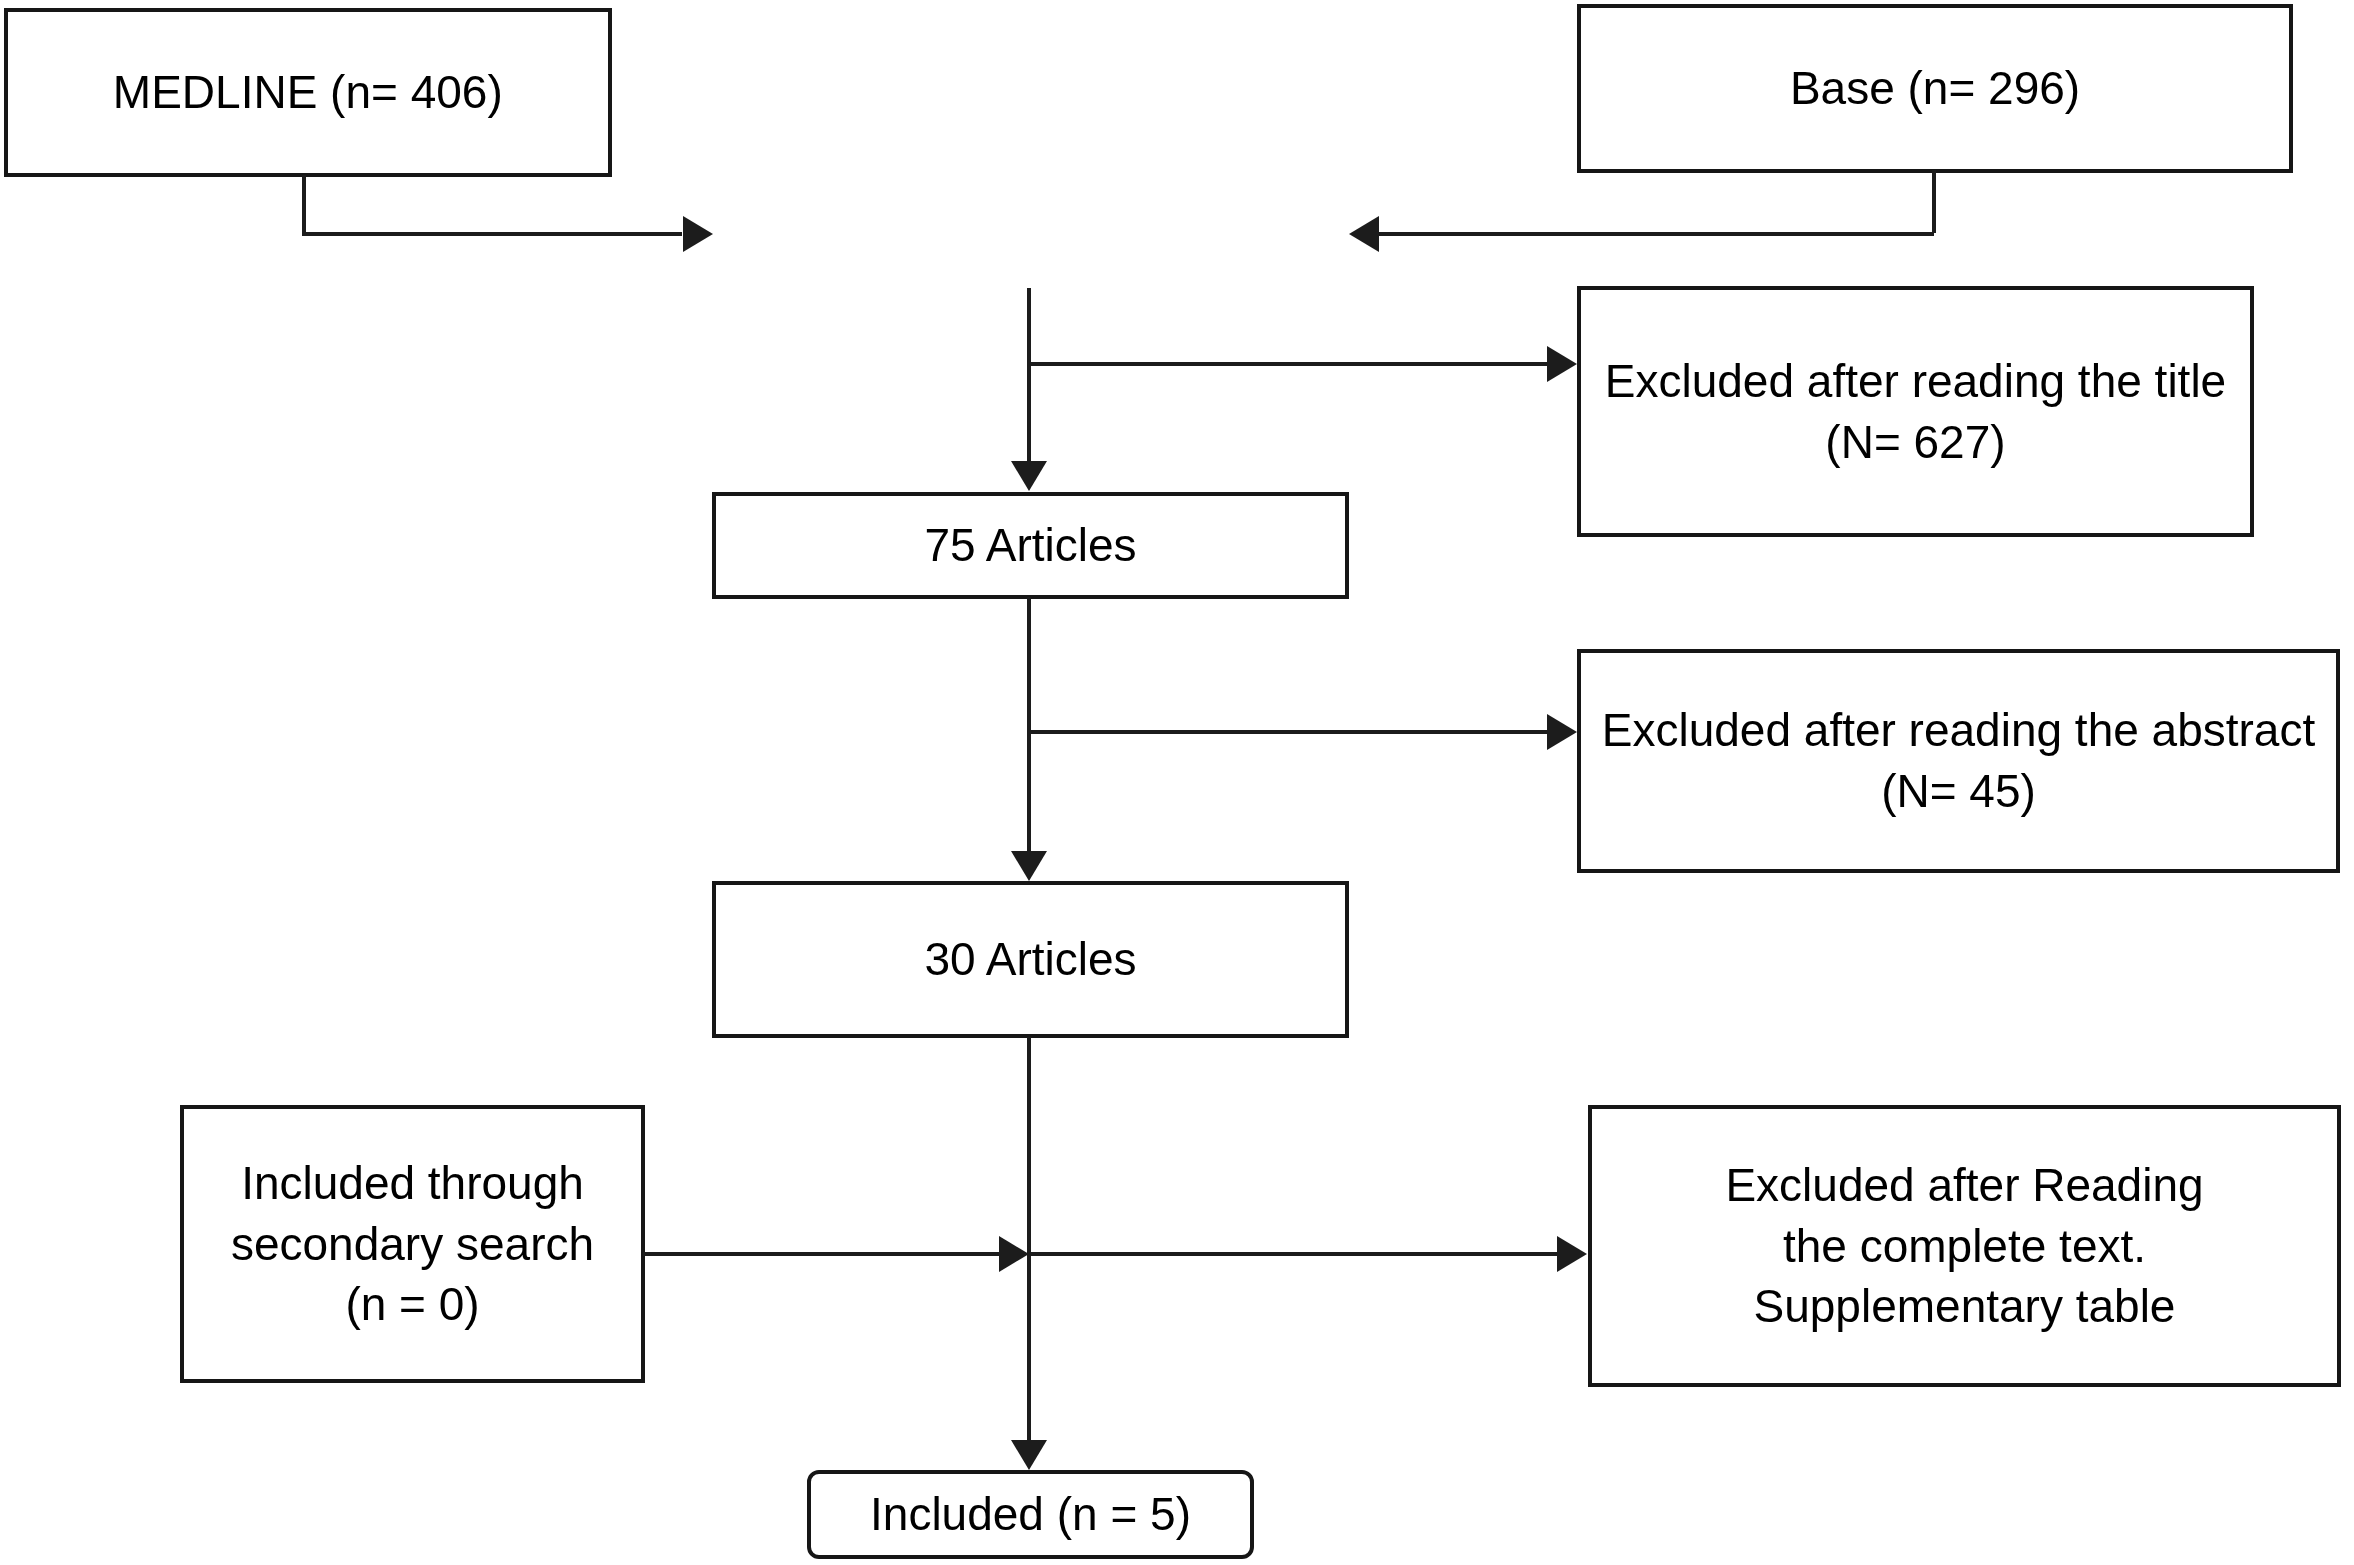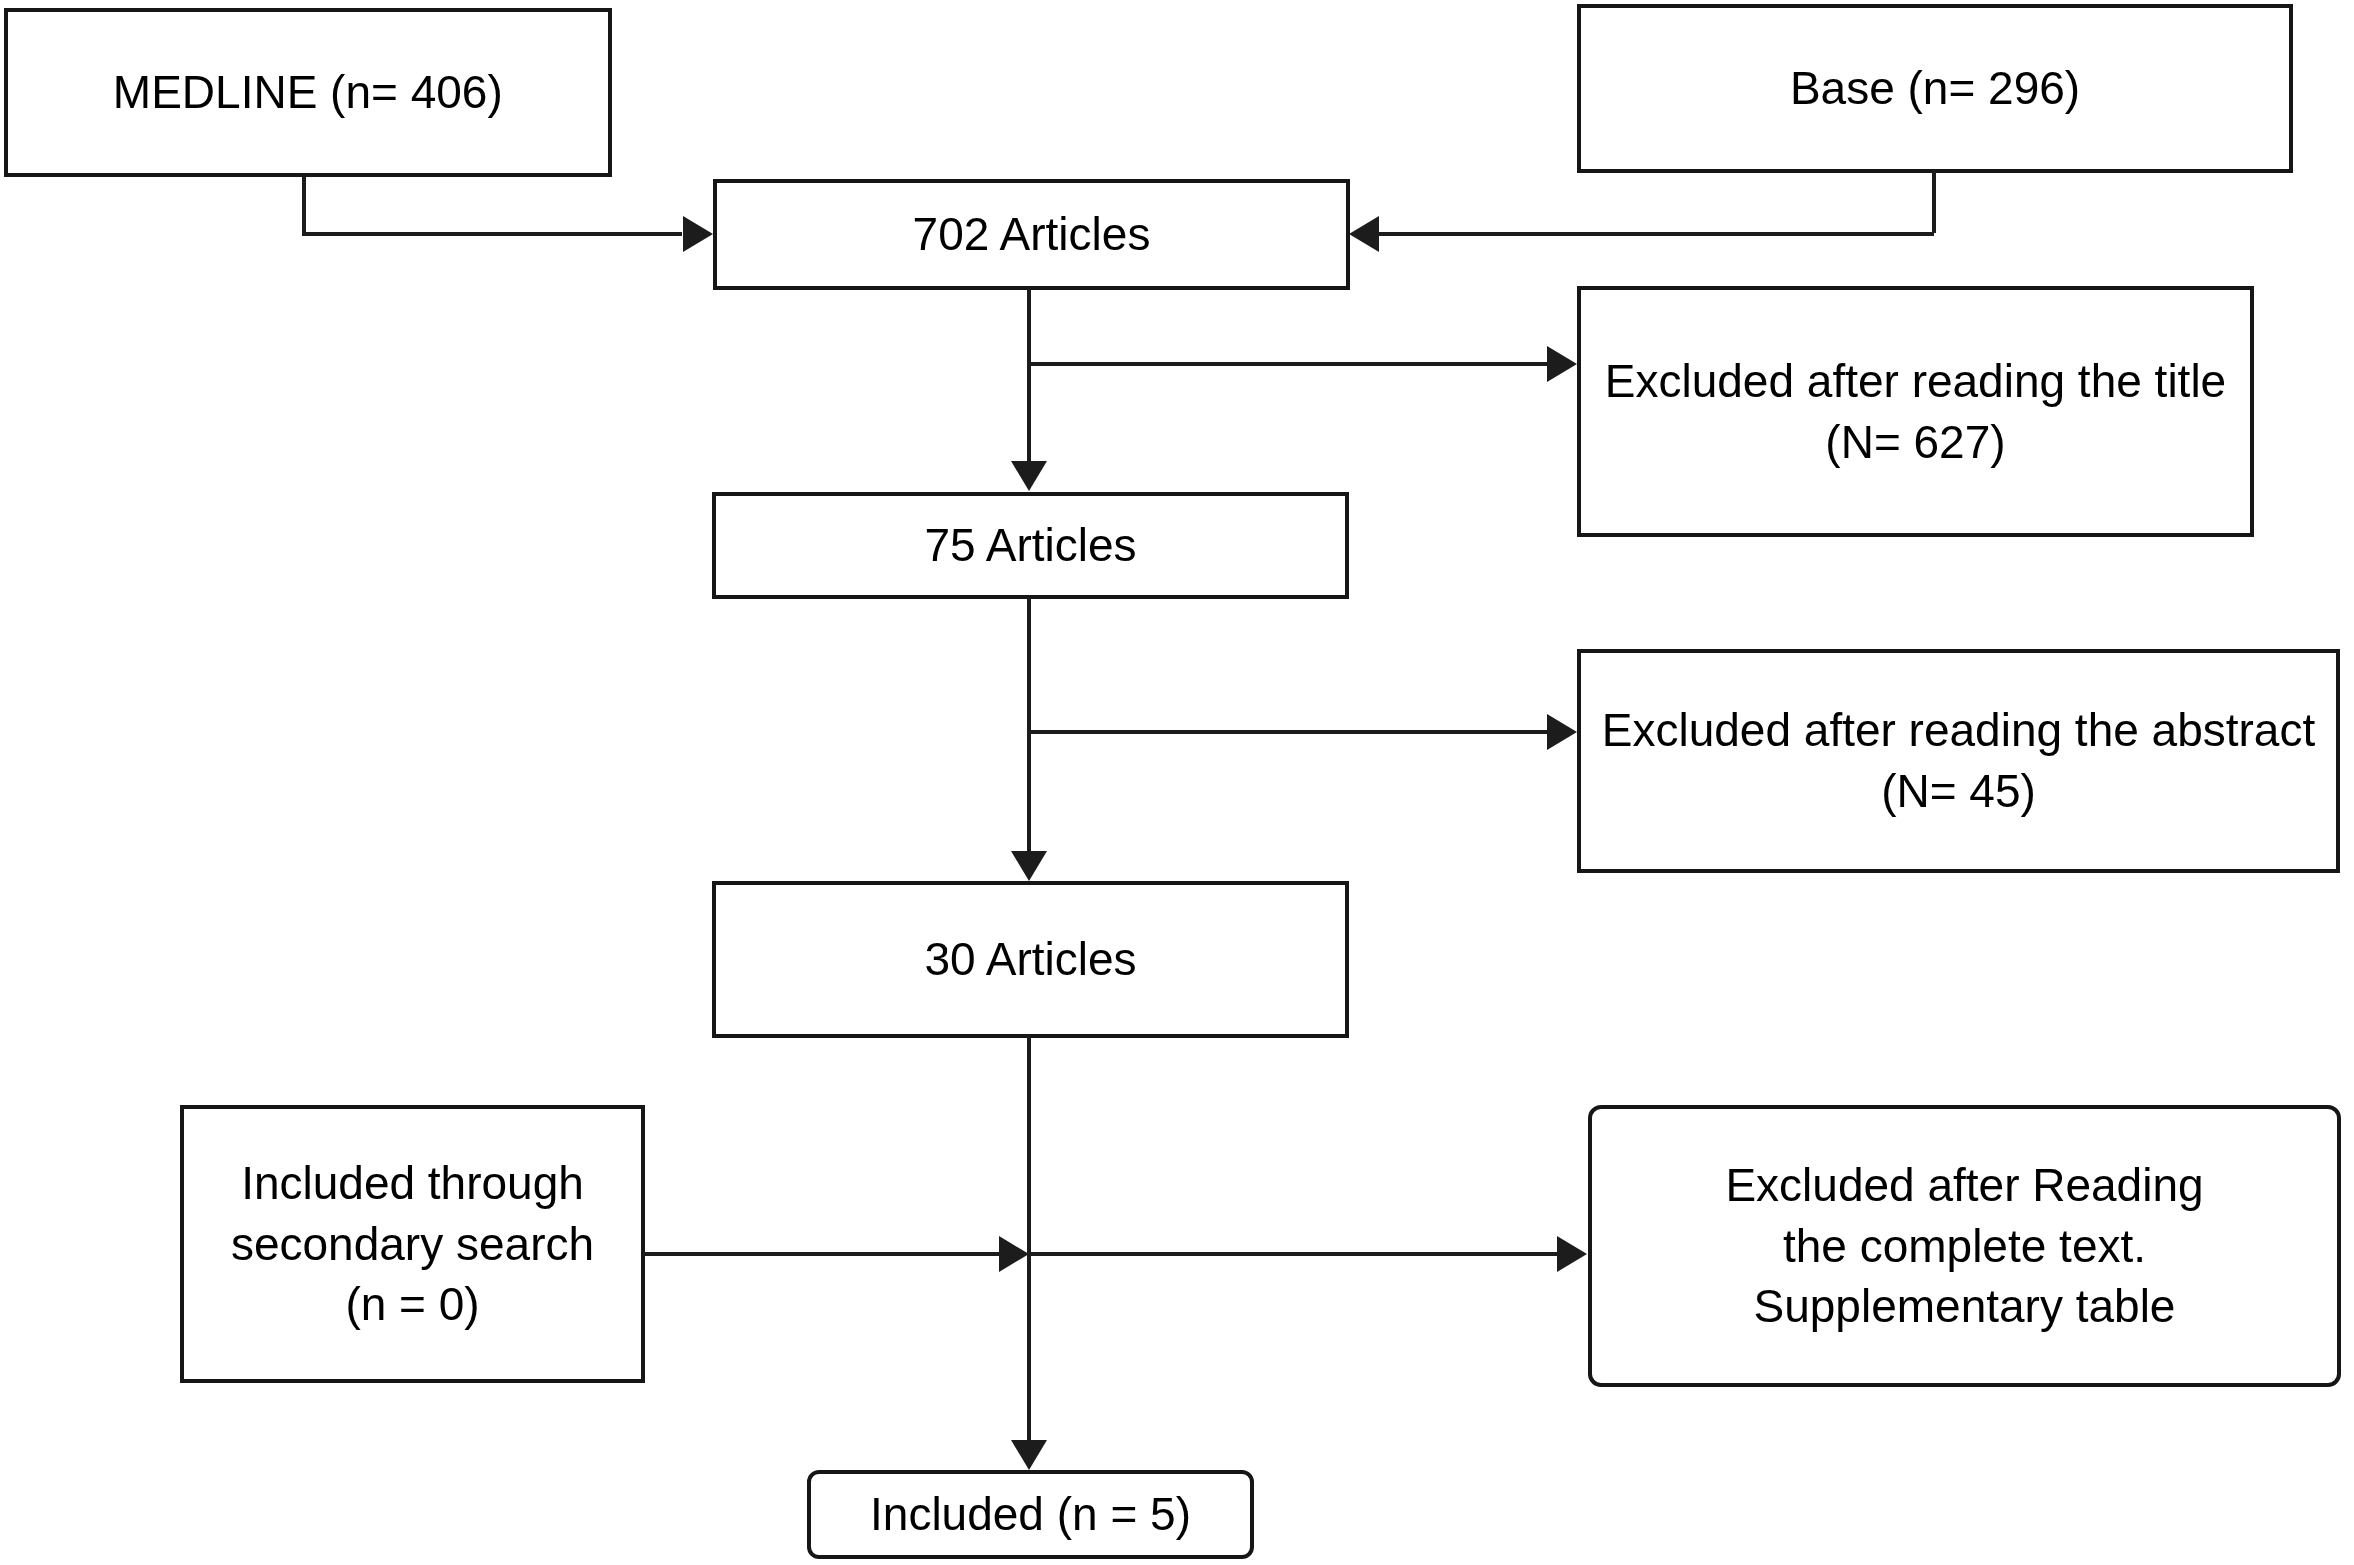"702 Articles" div.box { html: <div> <span>702 Articles</span> </div> -> none }
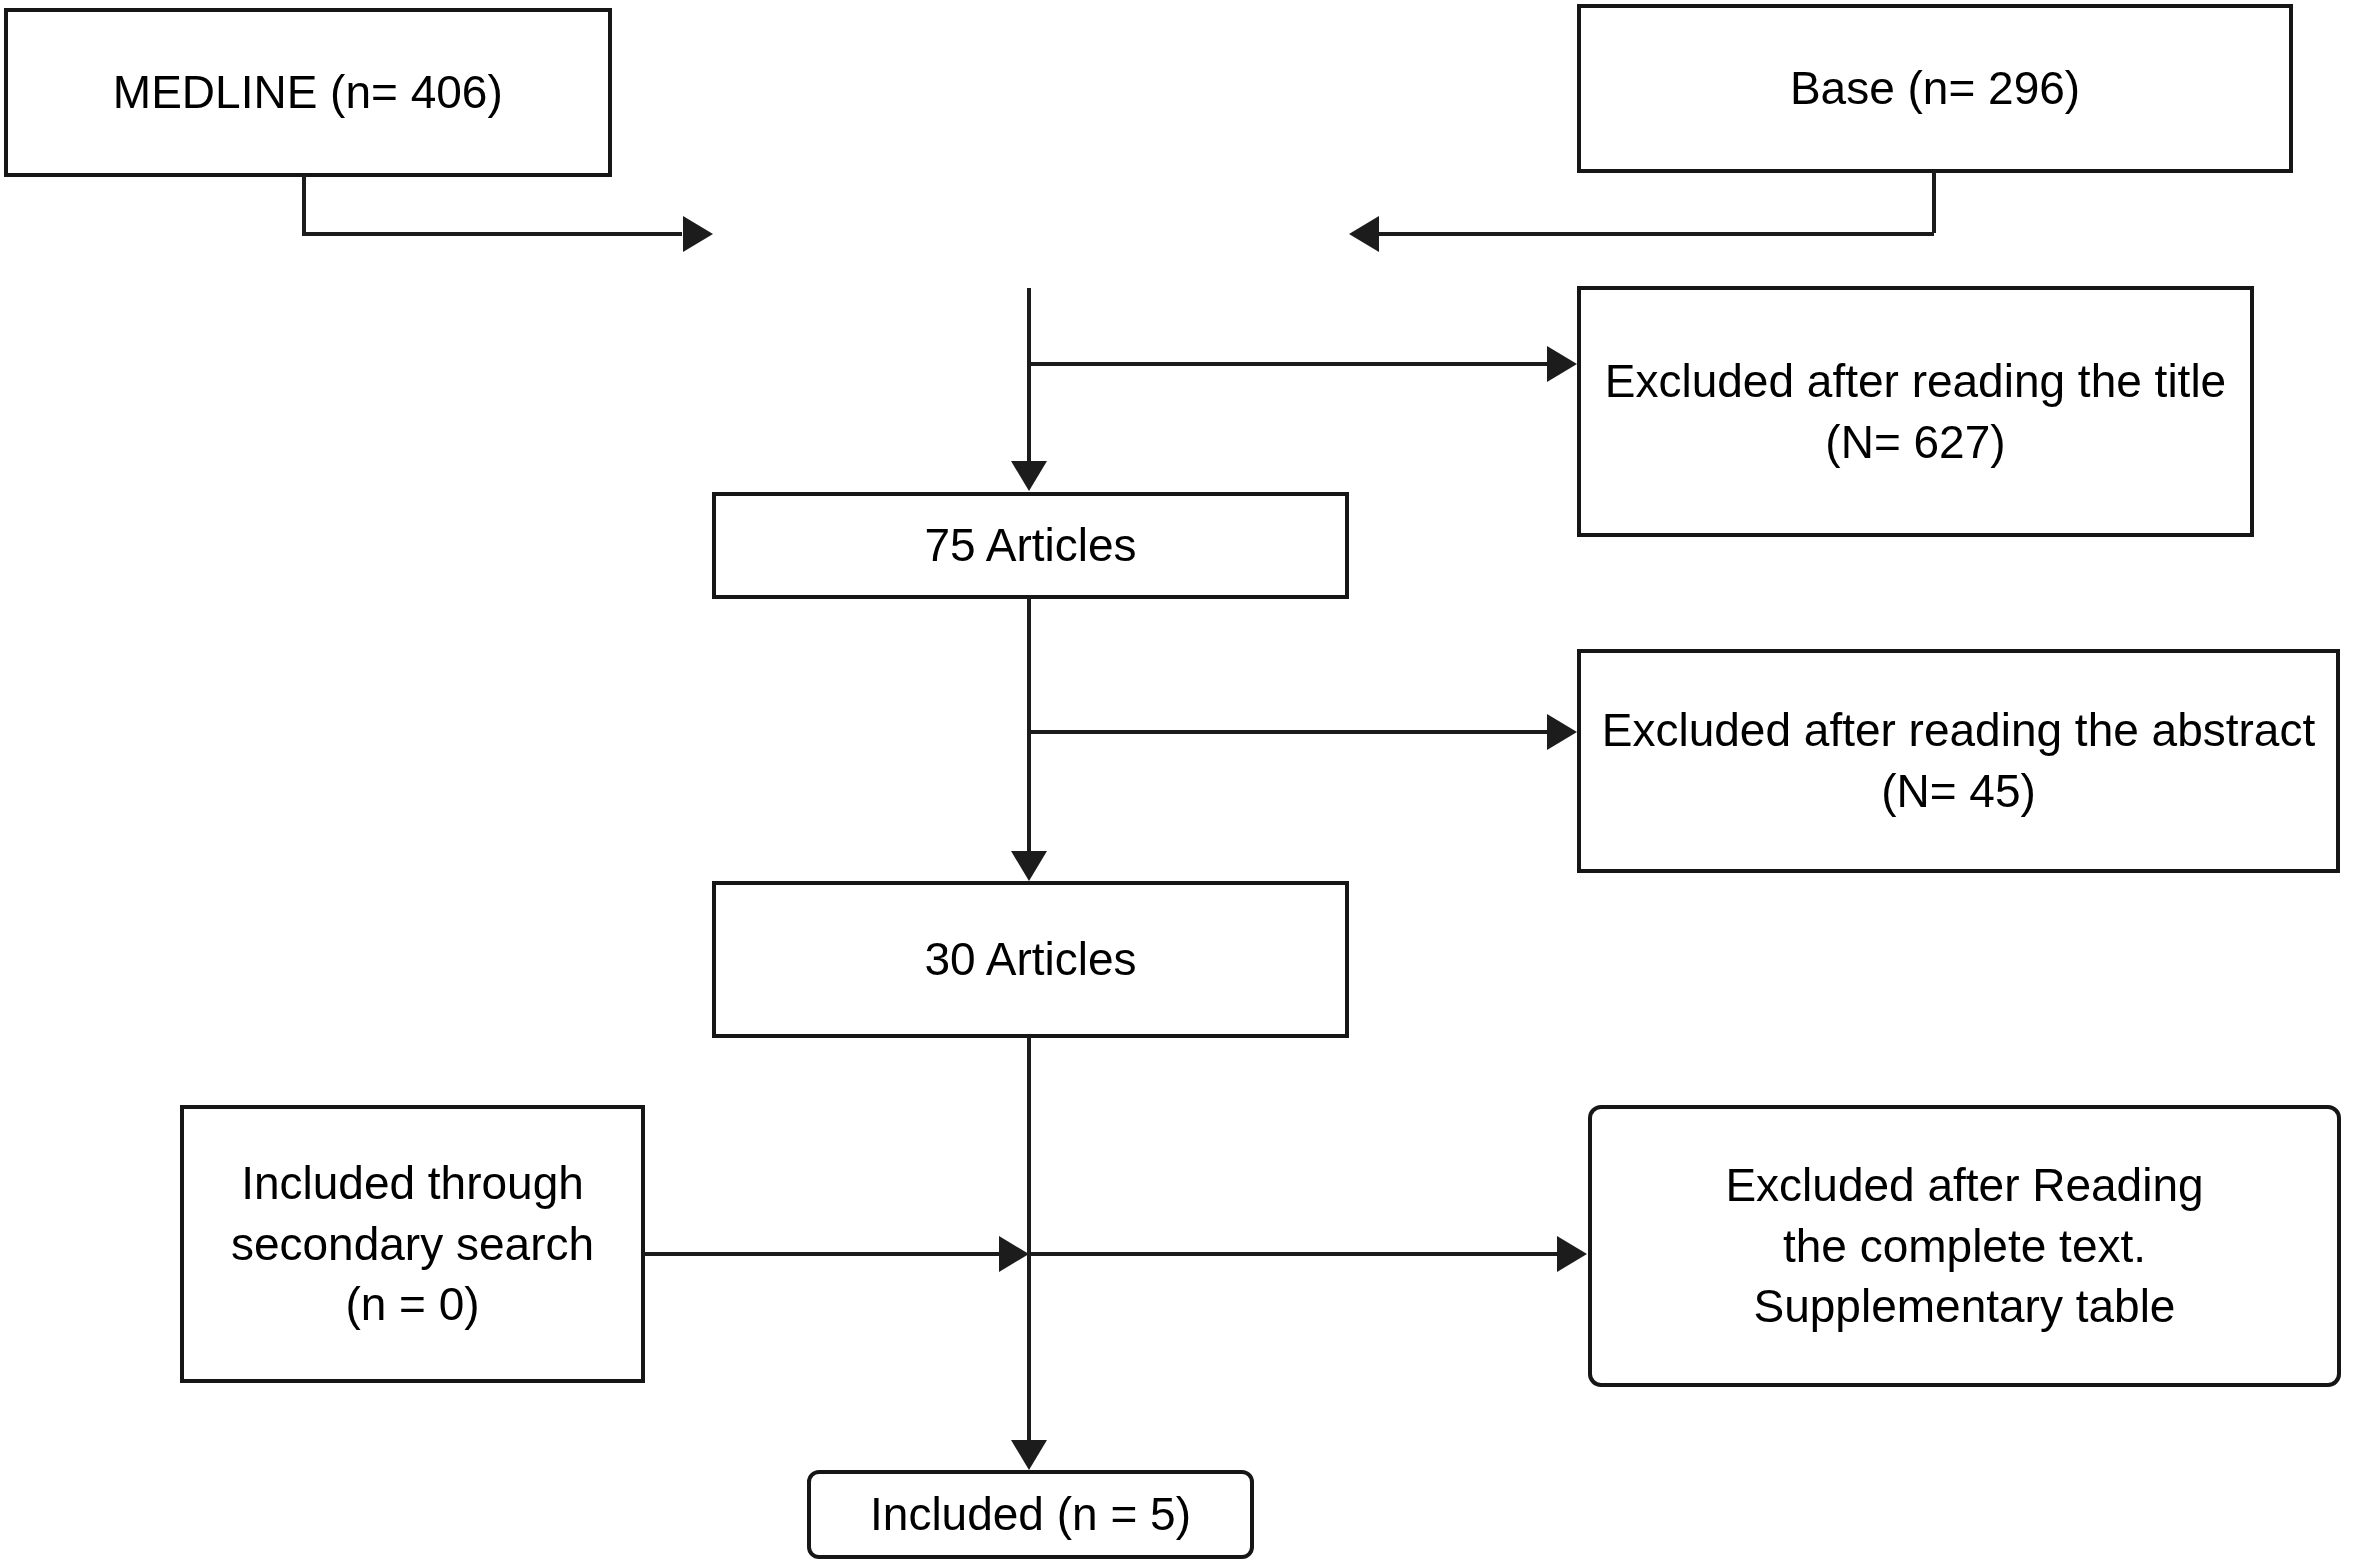"Excluded after Reading" div.box { border-radius: 13px -> none }
